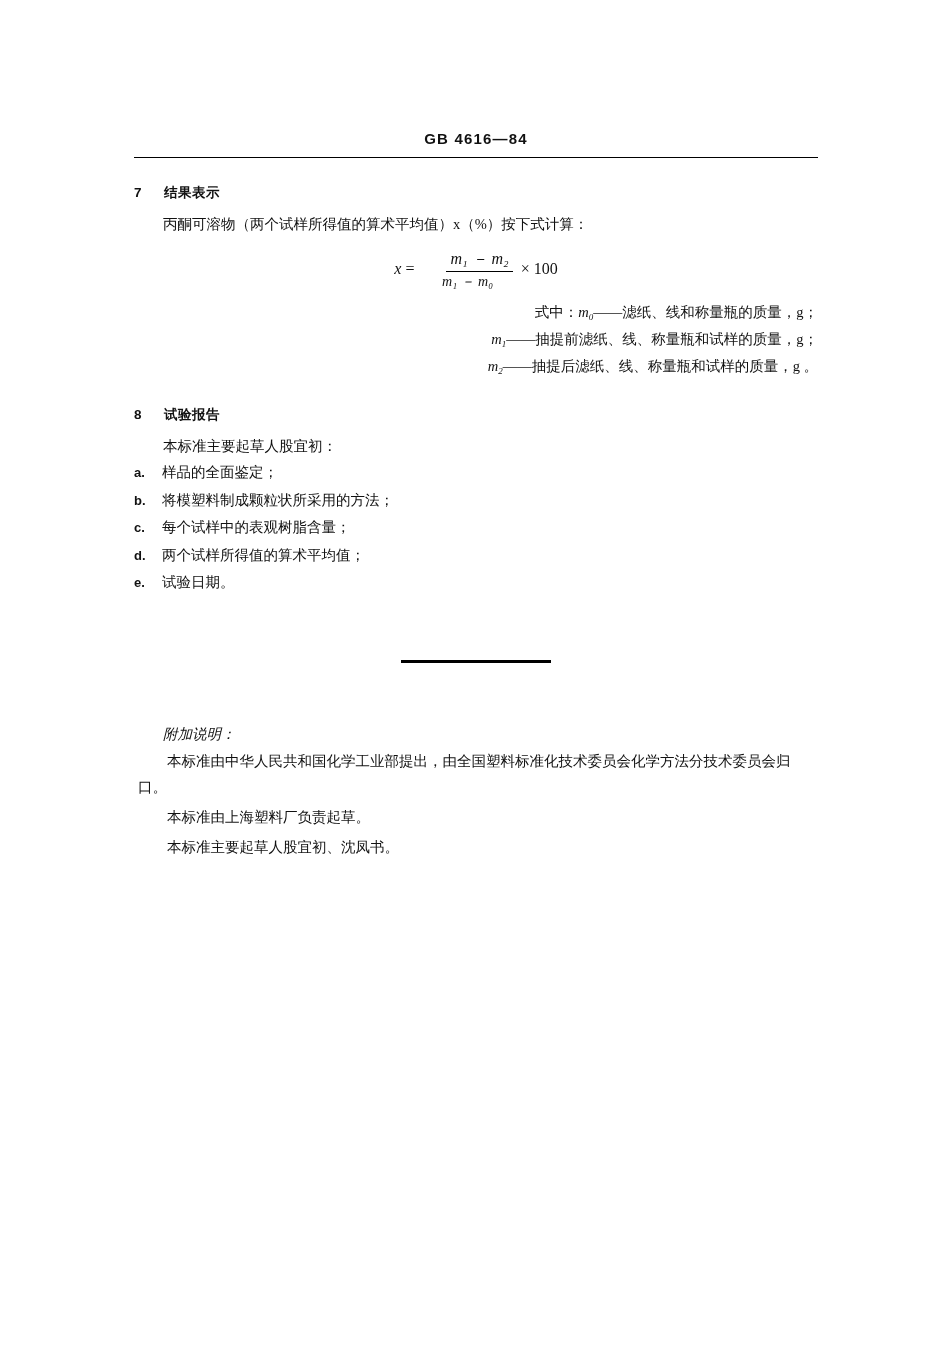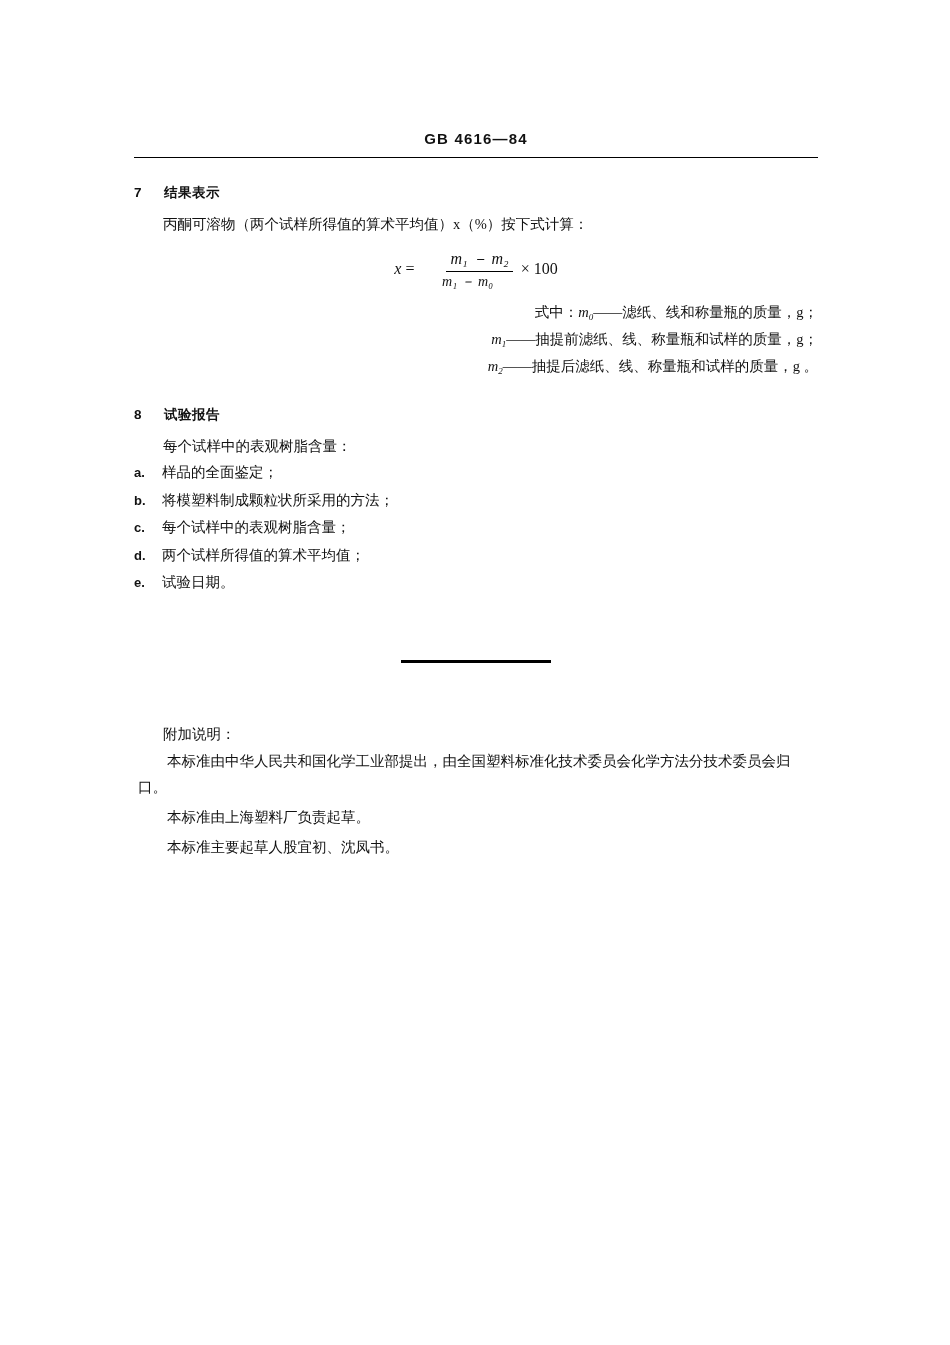"每个试样中的表观树脂含量：" div.para { text: 每个试样中的表观树脂含量 -> 本标准主要起草人股宜初 }
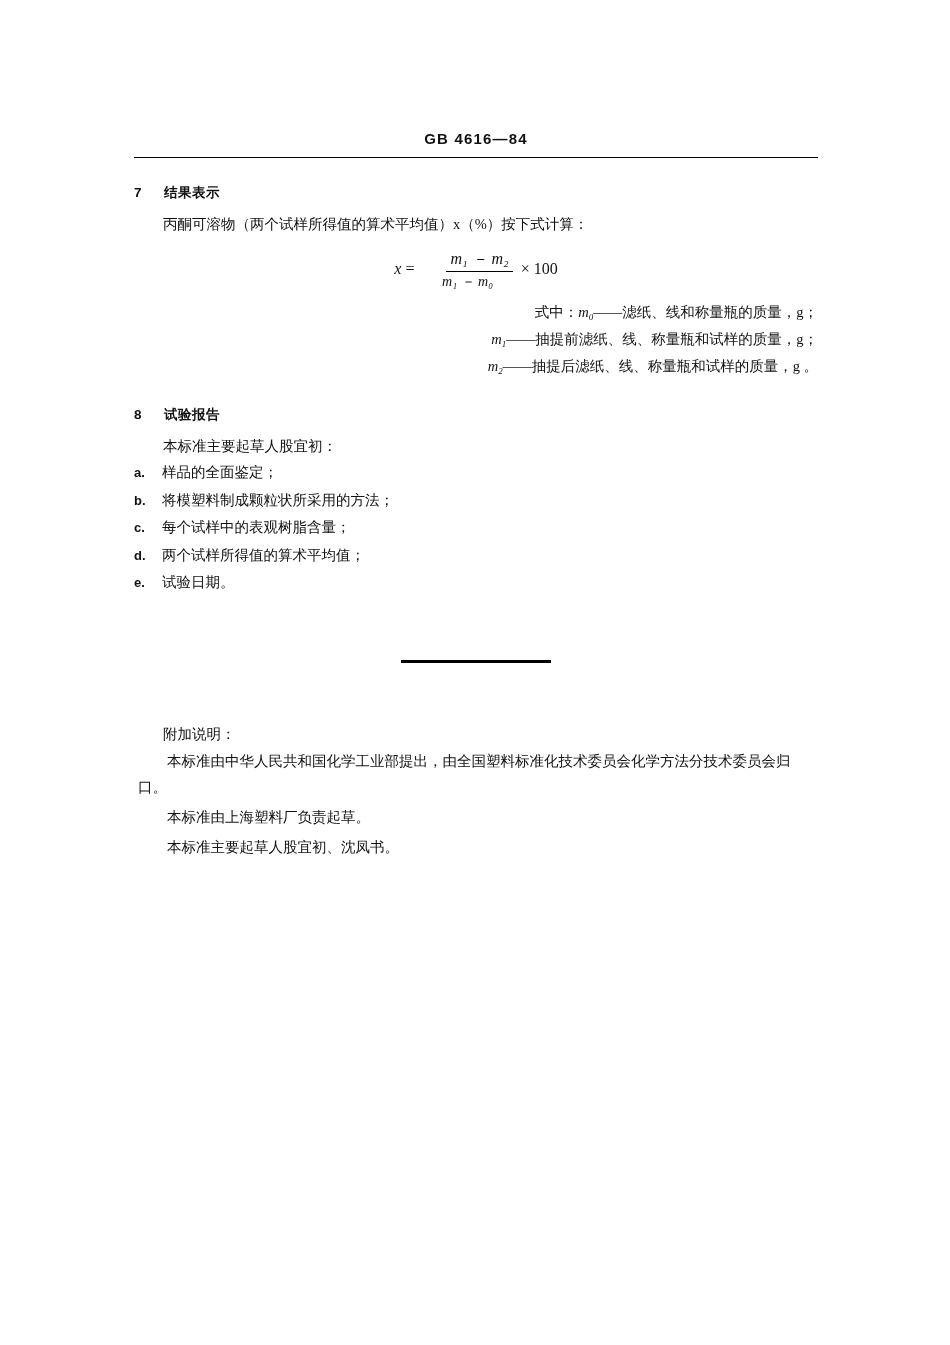"附加说明：" .appendix-title { font-style: none -> italic }
